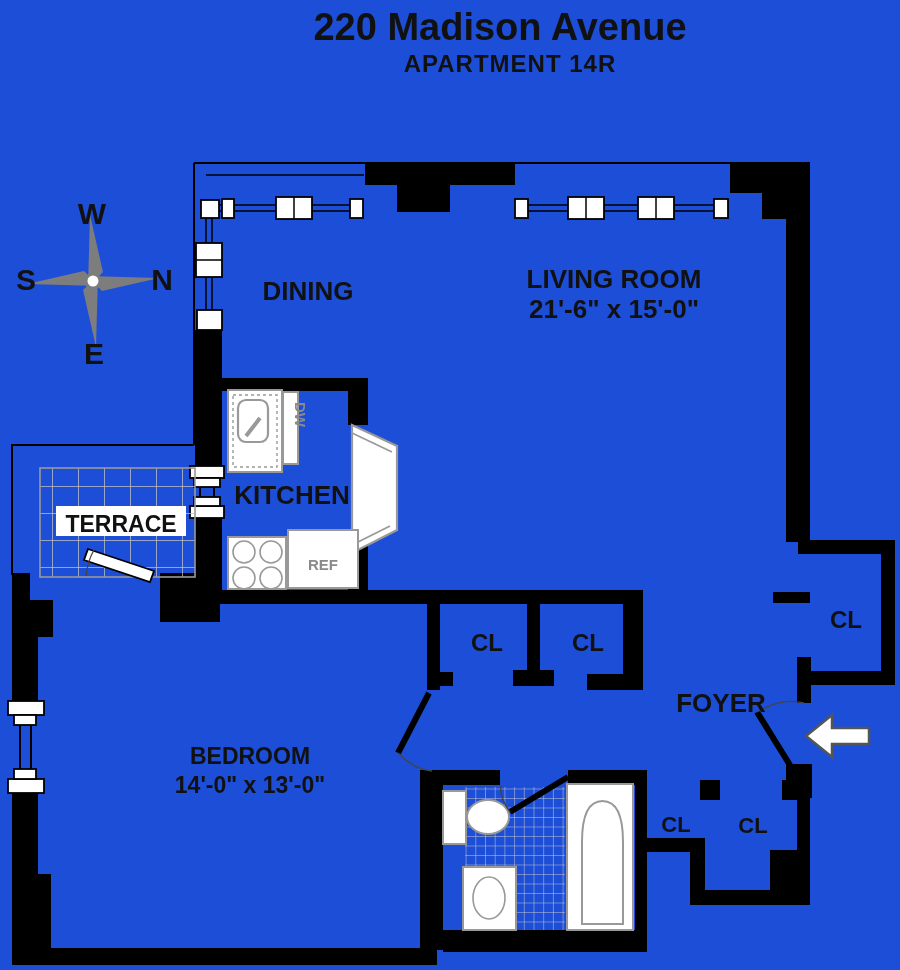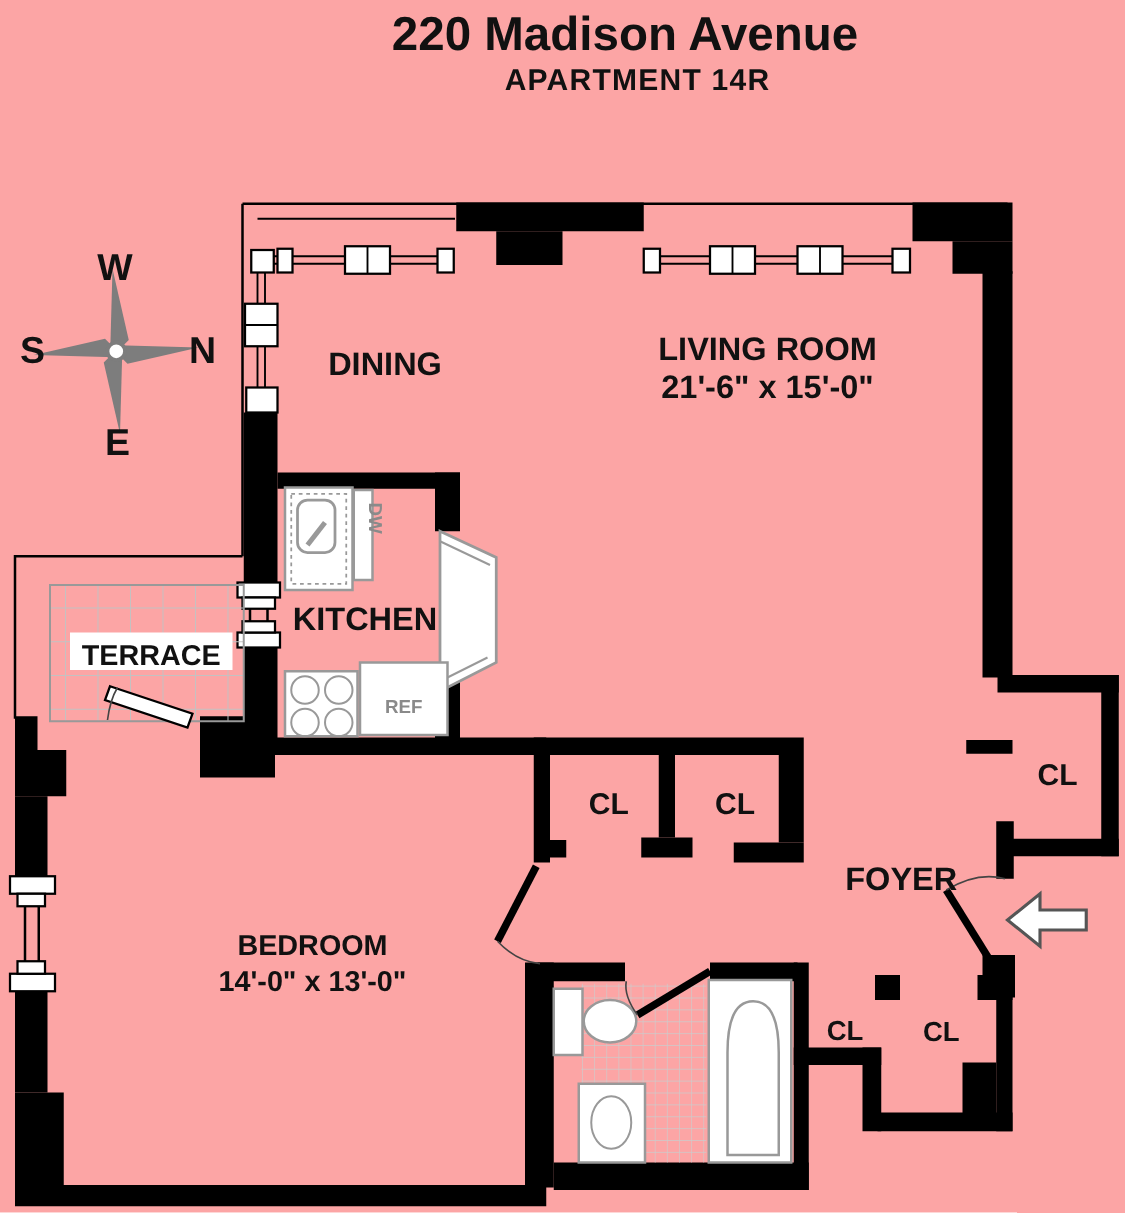"220 Madison Avenue" .stage { background: #fca5a5 -> #1d4ed8 }
